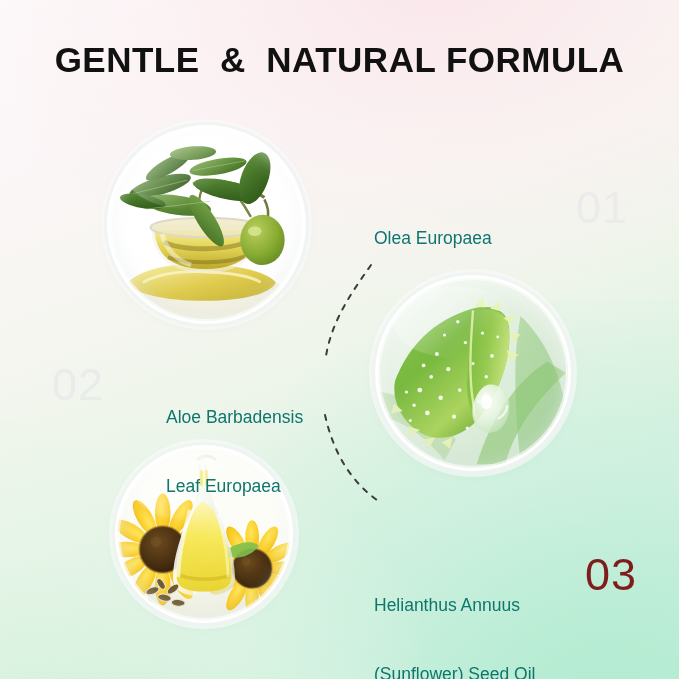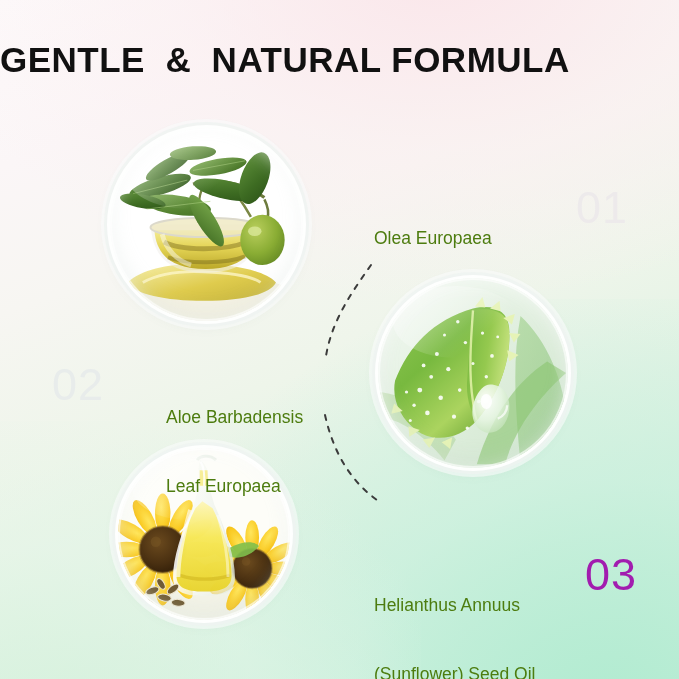"GENTLE & NATURAL FORMULA" .heading { text-align: left -> center }
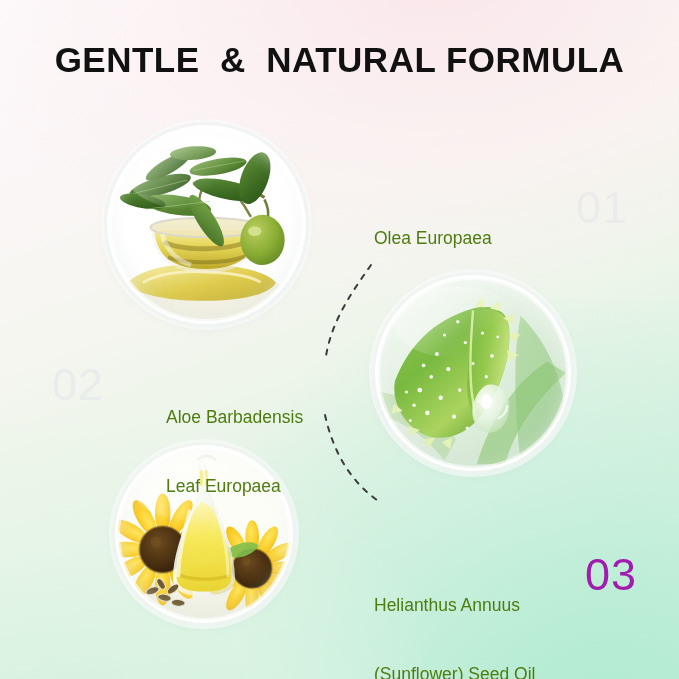"Olea Europaea" .label { color: #4d7c0f -> #0f766e }
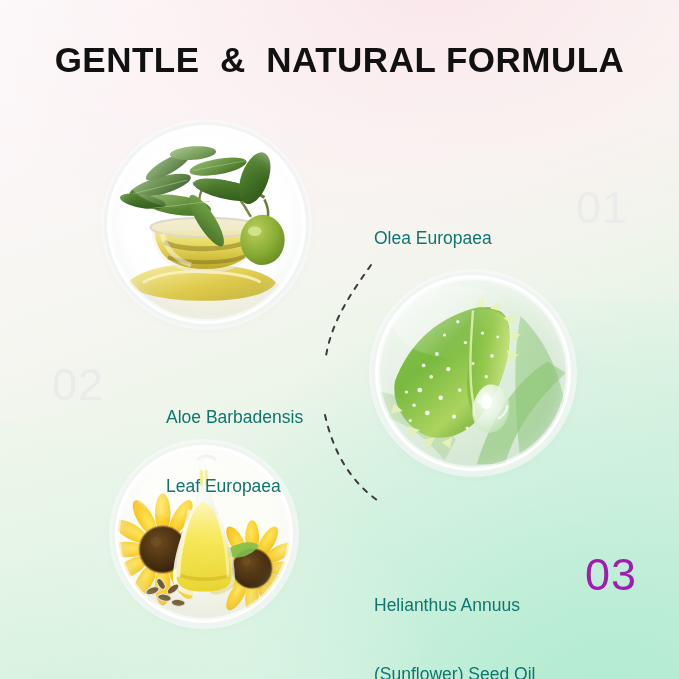"03" #num-03 { color: #a21caf -> #7f1d1d }
